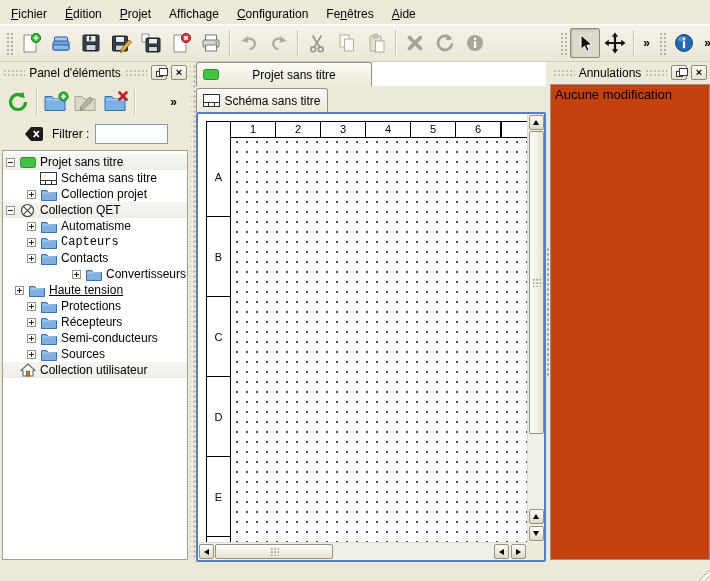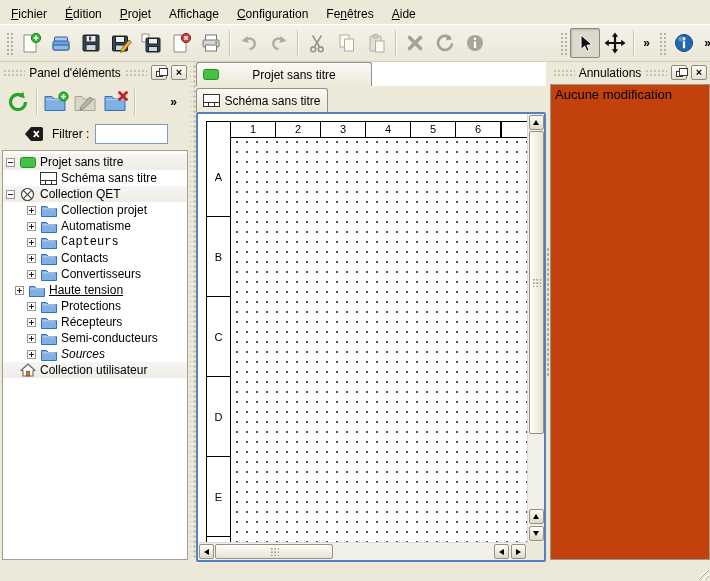"Collection QET" div.tree-row { order: before "Collection projet" -> after "Collection projet" }
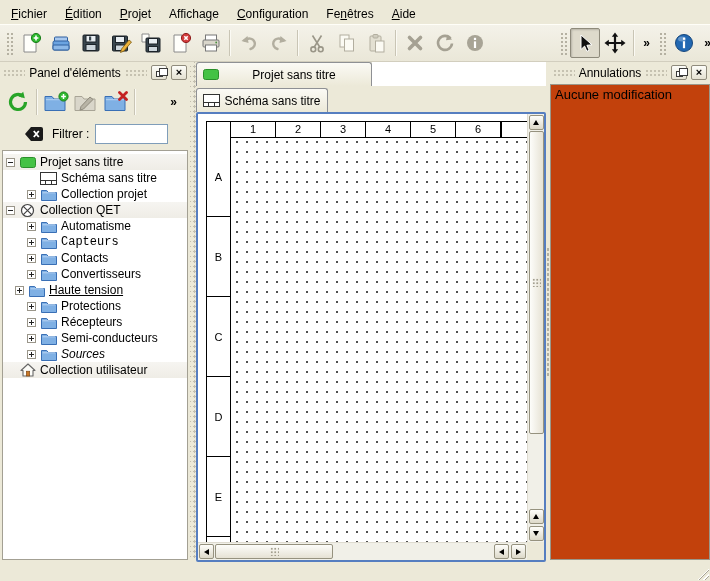"Convertisseurs" div.tree-row { margin-left: none -> 35px; padding-left: 24px -> 34px }
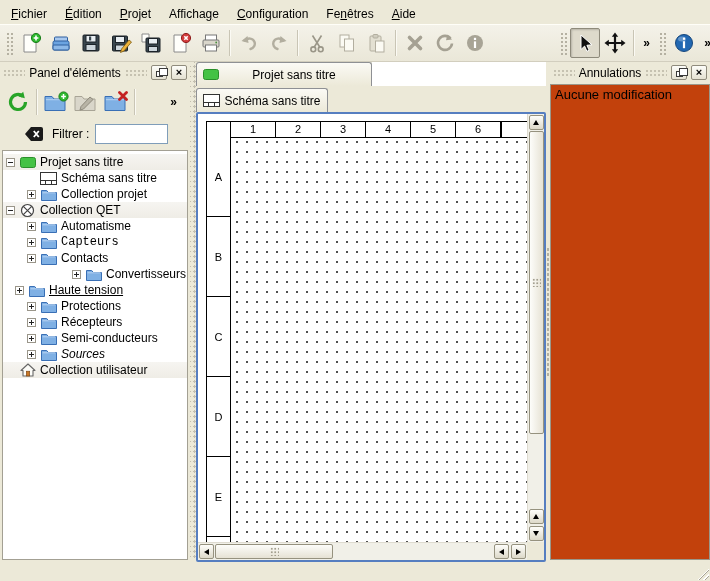"Sources" div.tree-row { font-style: italic -> none }
